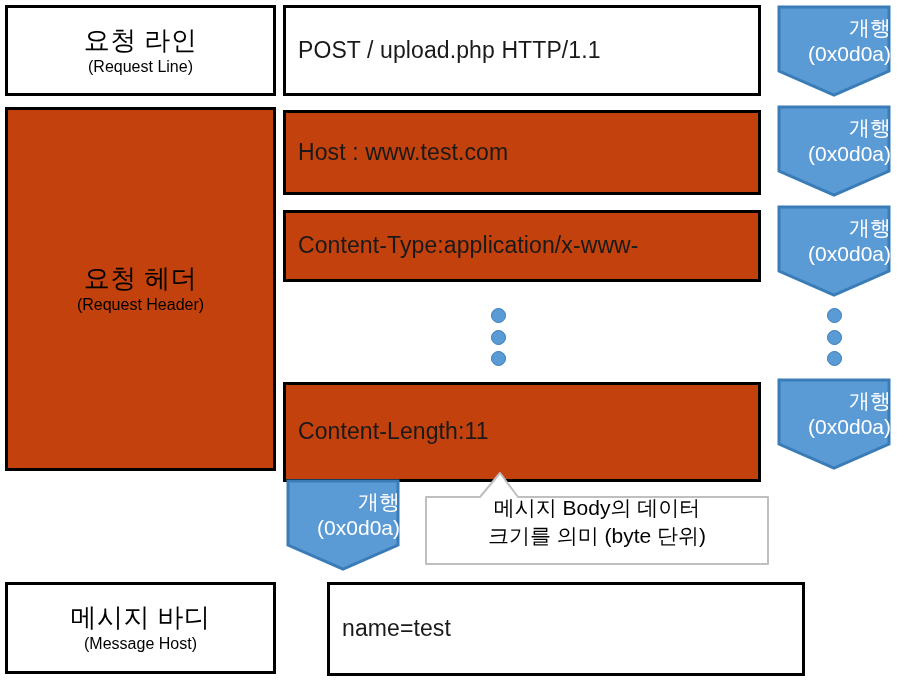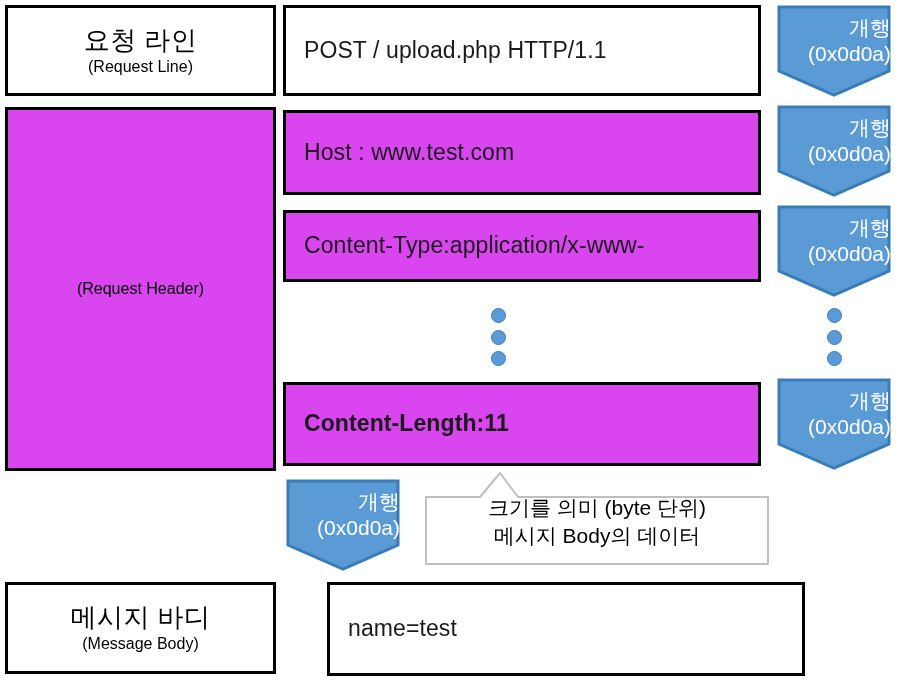"POST / upload.php HTTP/1.1" .box.left { padding-left: 18px -> 12px }
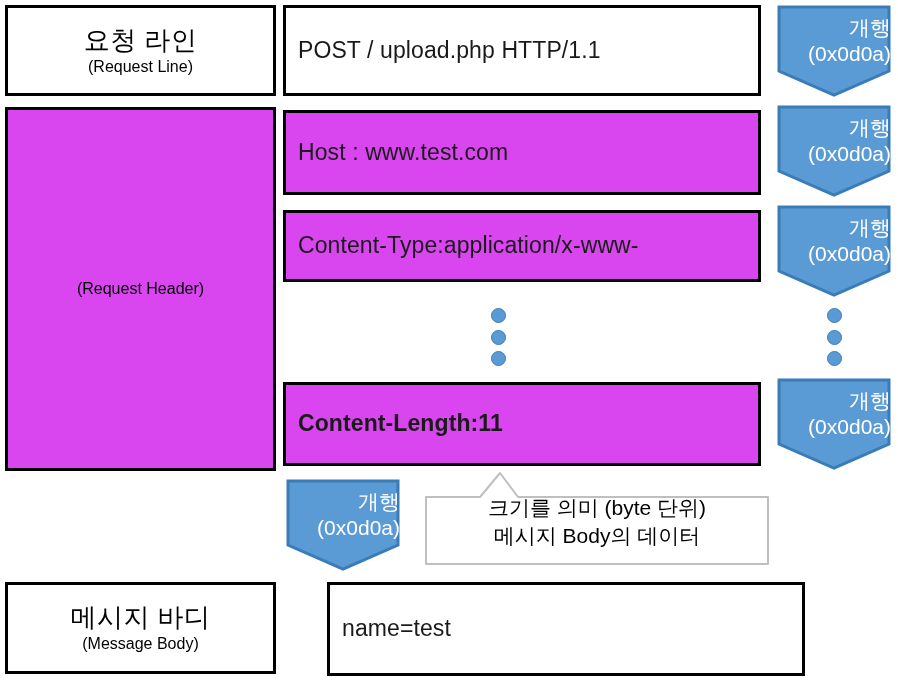"Host : www.test.com" .box.fill-blue { background: #d946ef -> #c2410c }
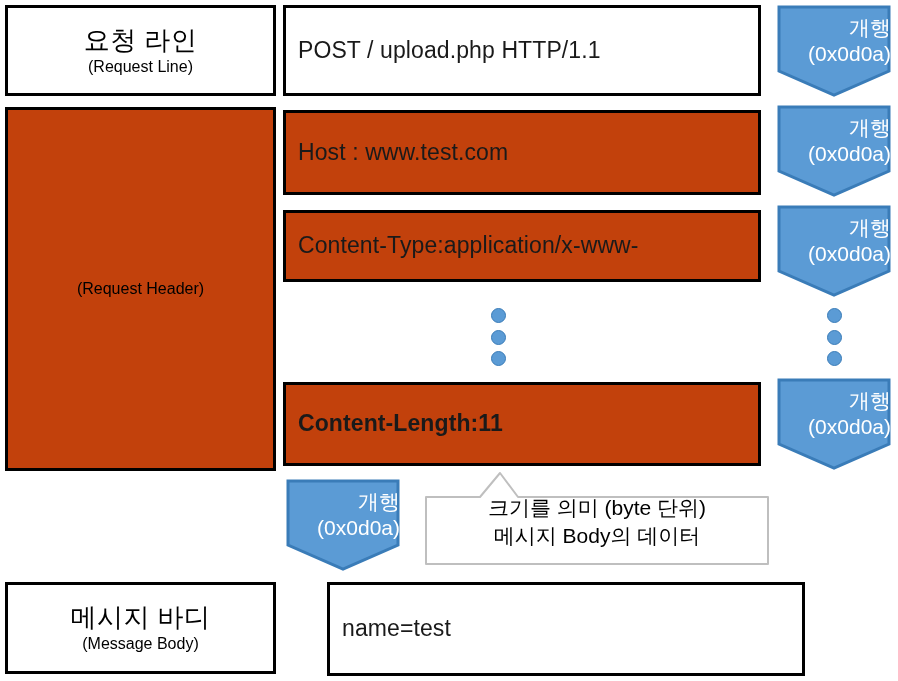"요청 헤더" span.label-ko { html: none -> <span>요청 헤더</span> }
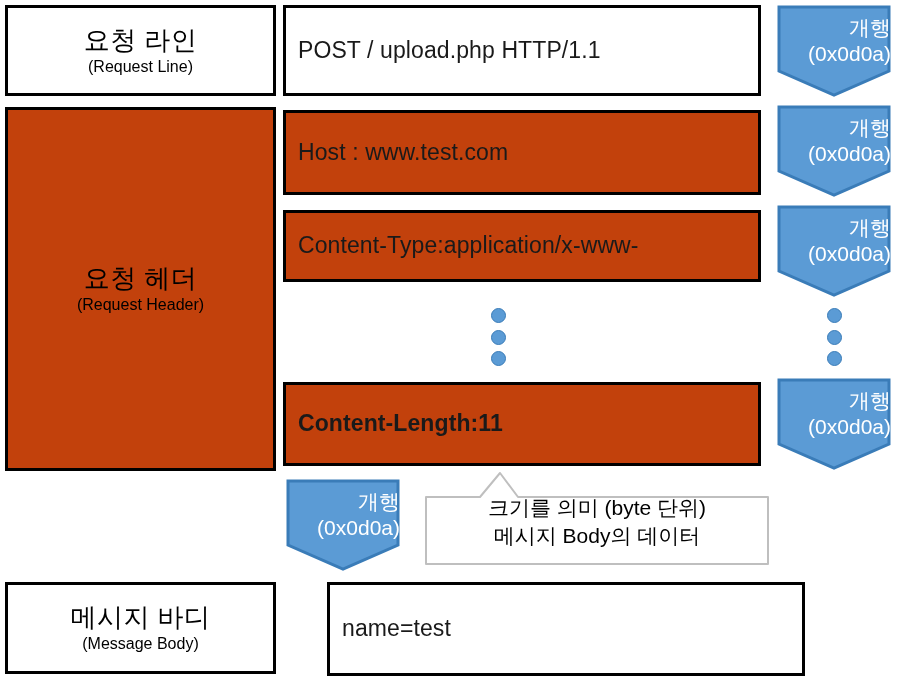"Content-Length:11" div.box { font-weight: bold -> none; height: 84px -> 100px }
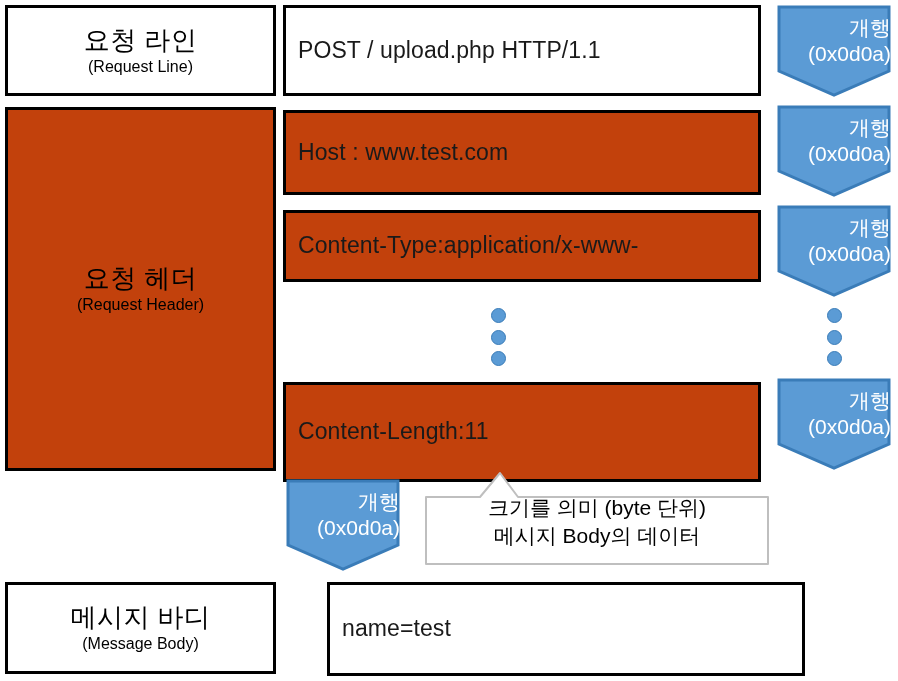"크기를 의미 (byte 단위)" span { order: before "메시지 Body의 데이터" -> after "메시지 Body의 데이터" }
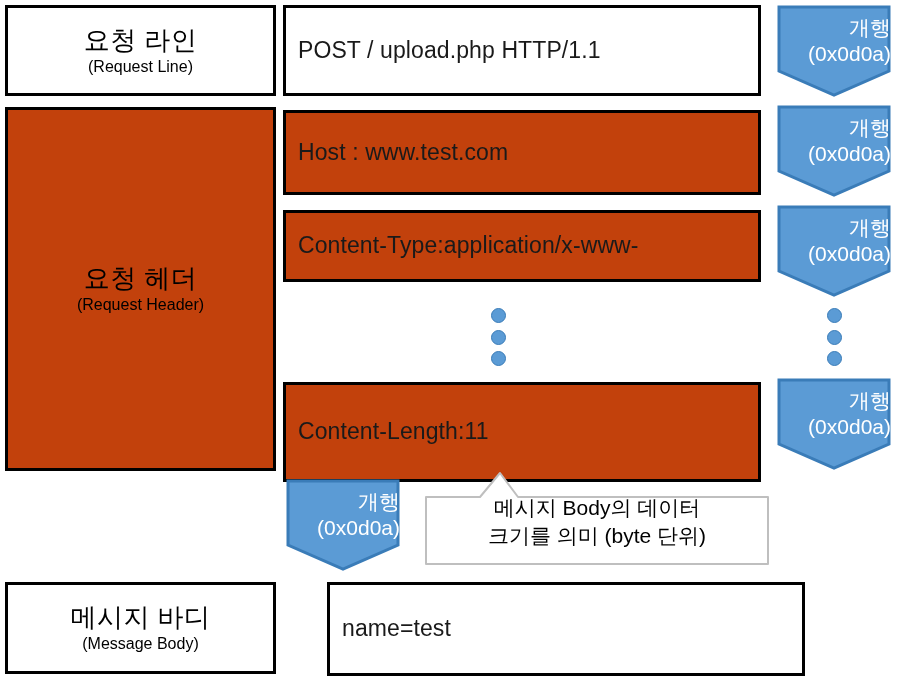"(Message Body)" span.label-en { text: Body -> Host }
